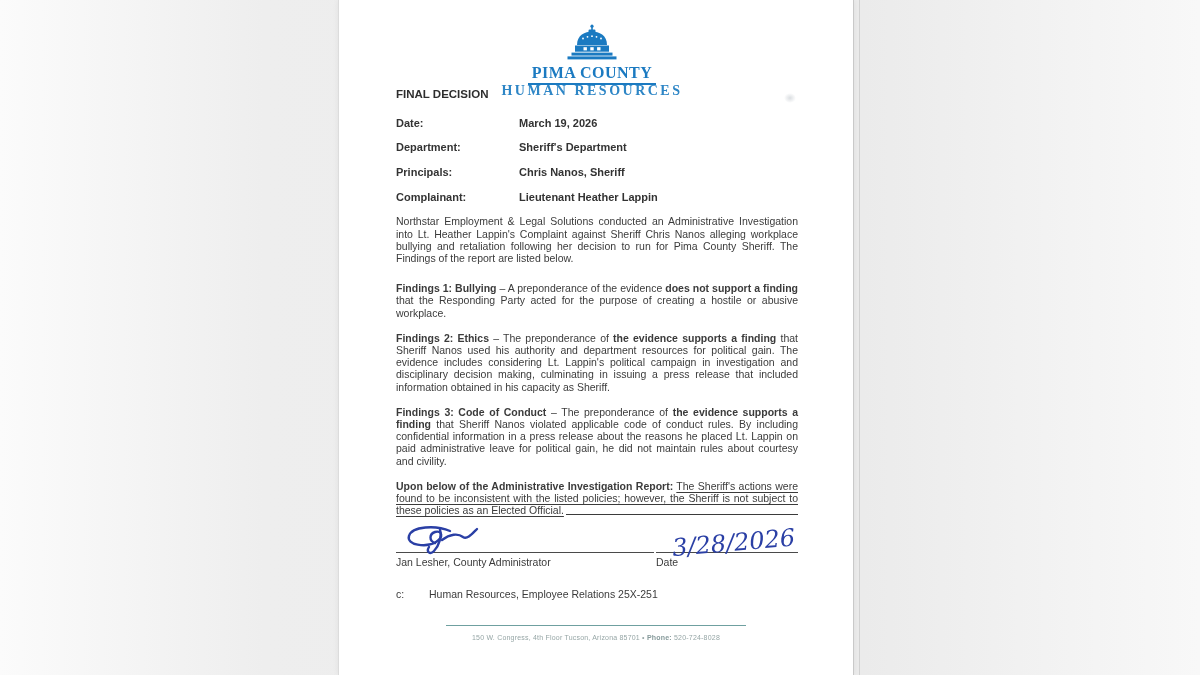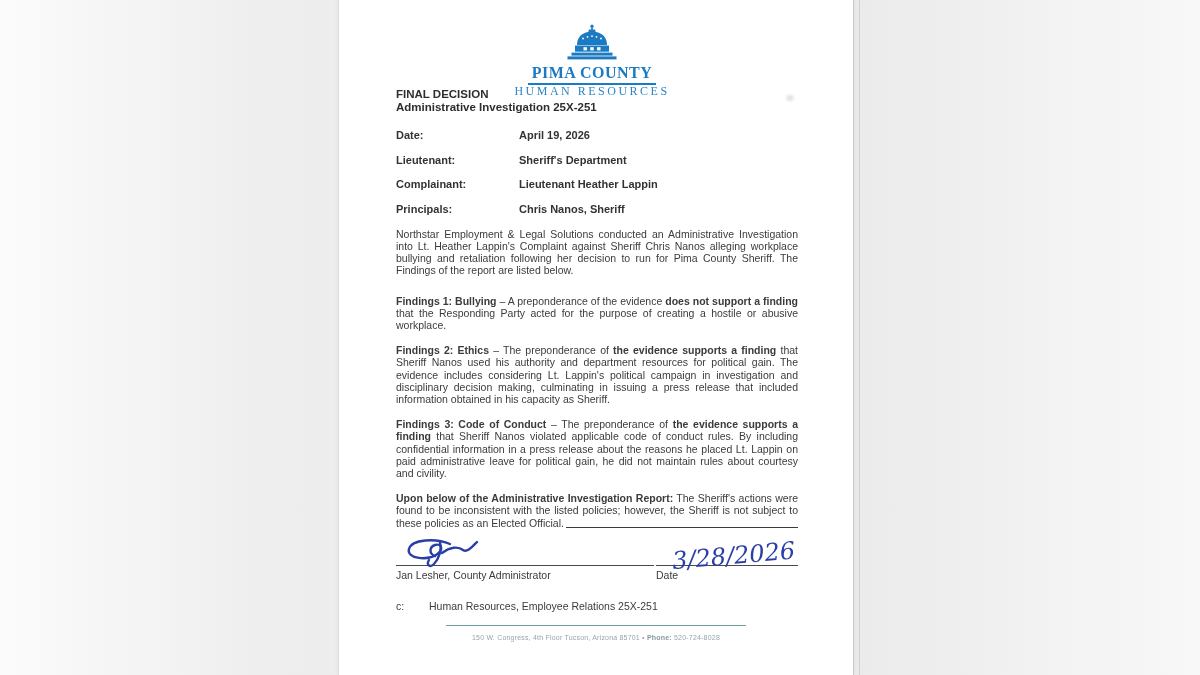"HUMAN RESOURCES" .logo .dept { font-size: 12px -> 14px; font-weight: normal -> bold }
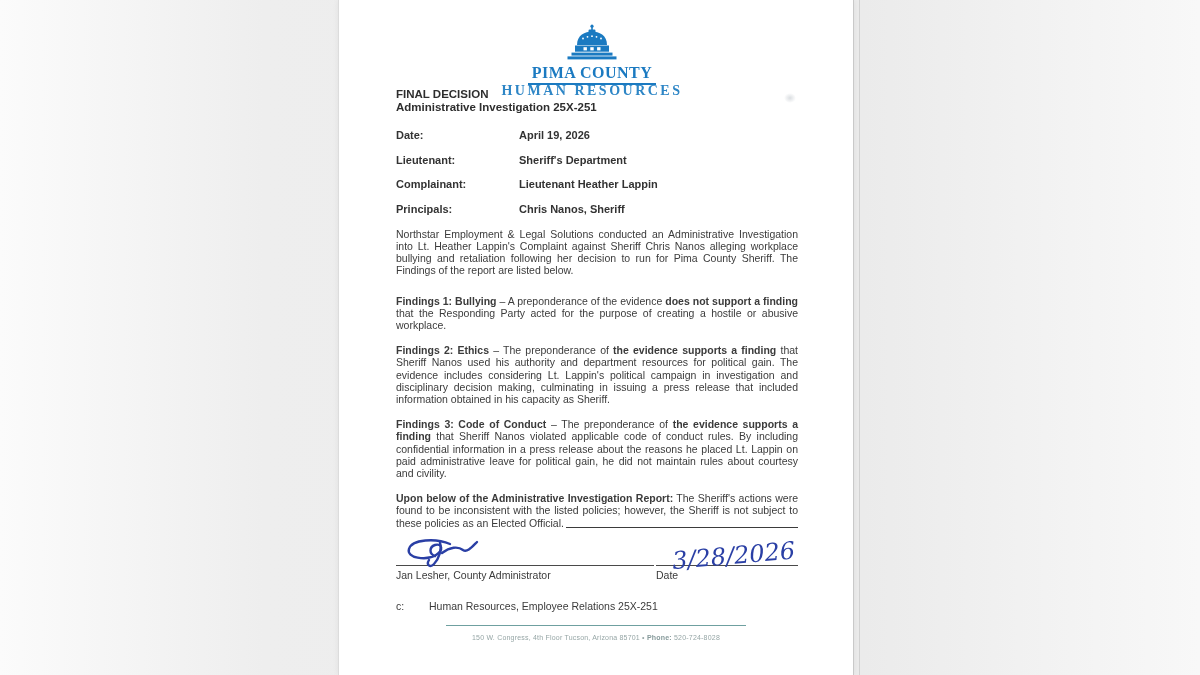"Administrative Investigation 25X-251" div.title { html: <div>Administrative Investigation 25X-251</div> -> none }
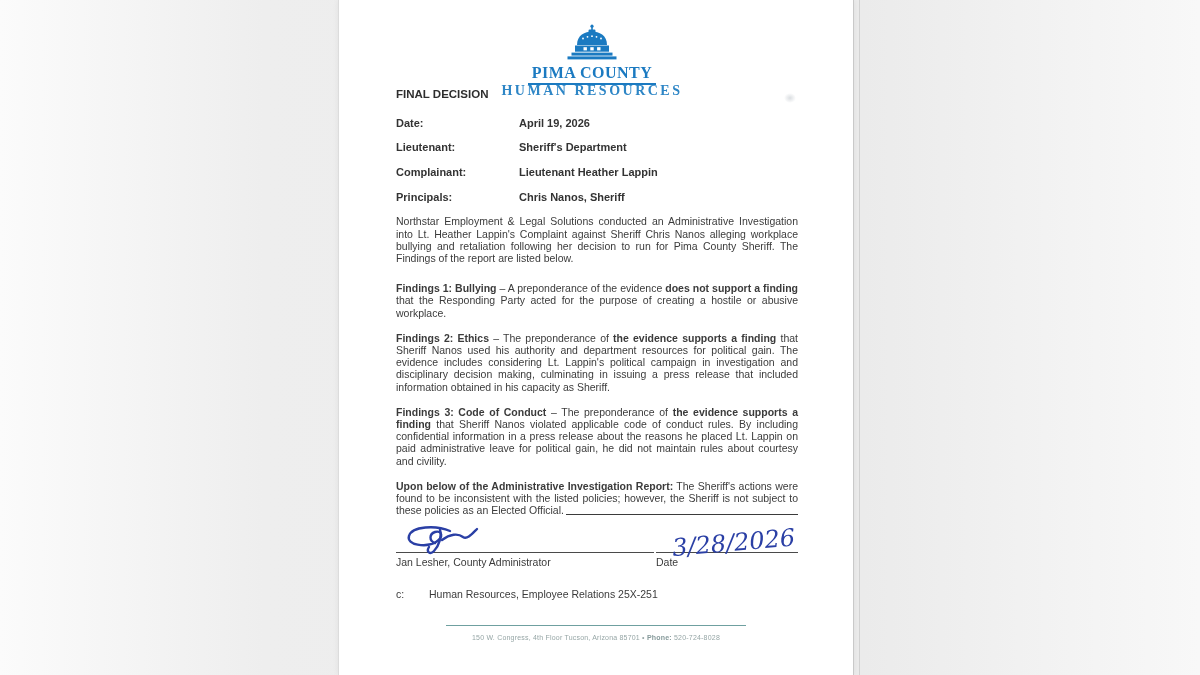"April 19, 2026" span.val { text: April -> March }
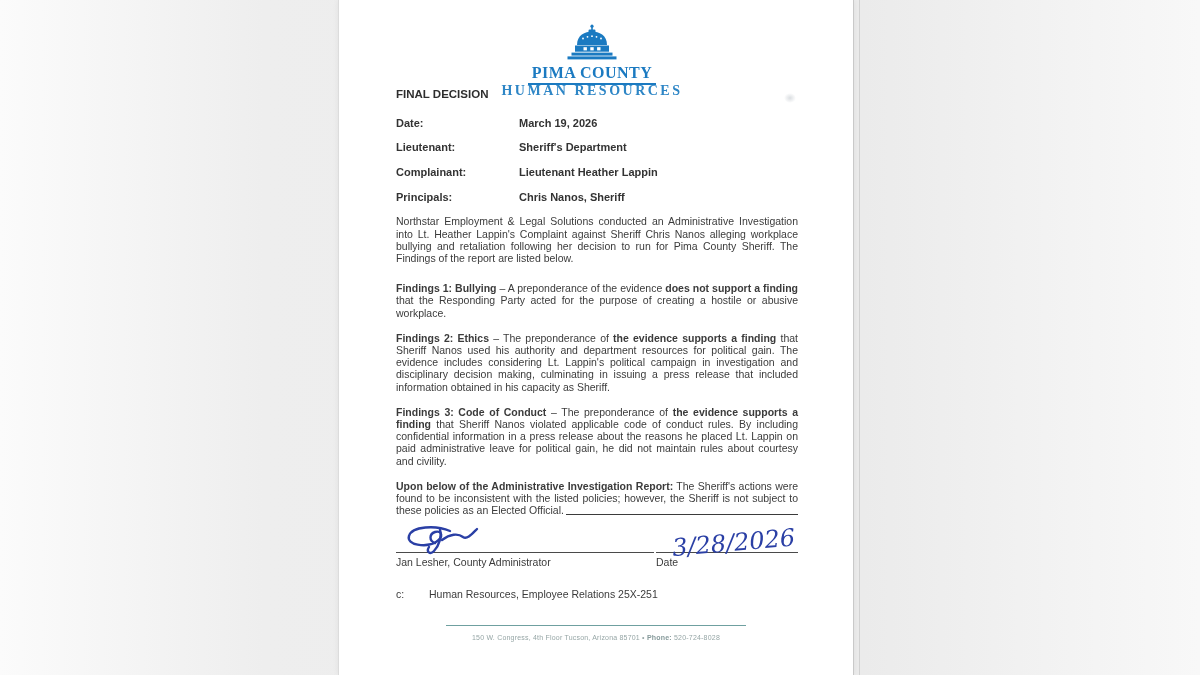"Lieutenant:" span.lab { text: Lieutenant -> Department }
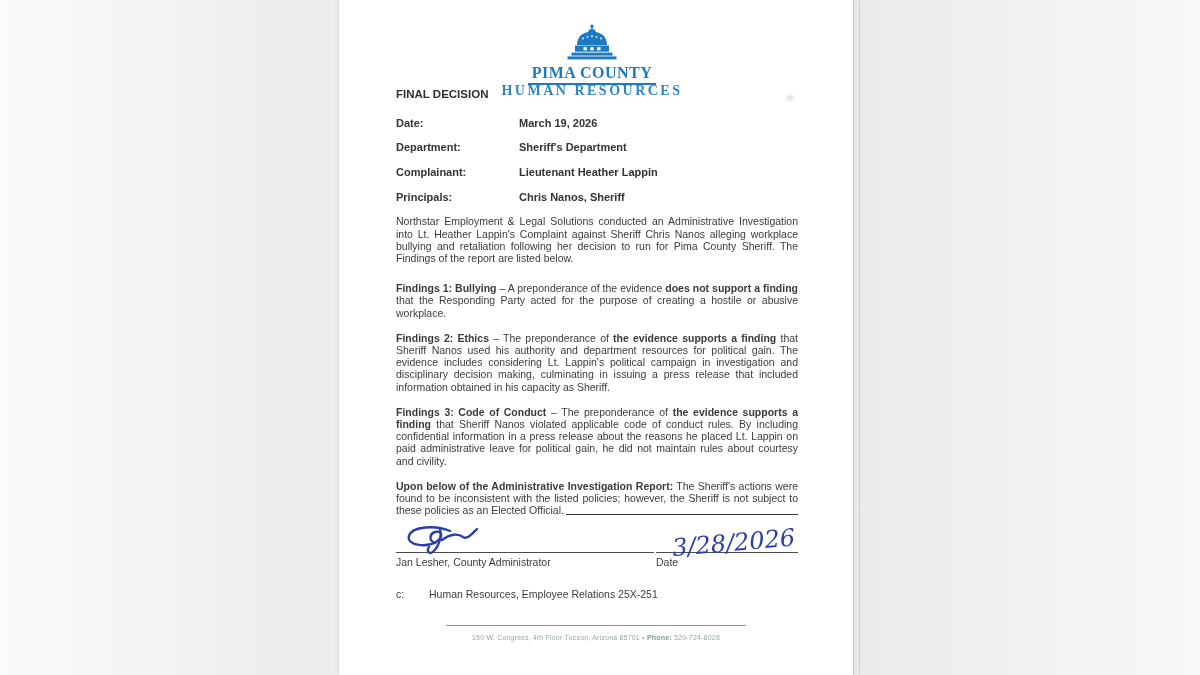"Complainant:" div.meta-row { order: before "Principals:" -> after "Principals:" }
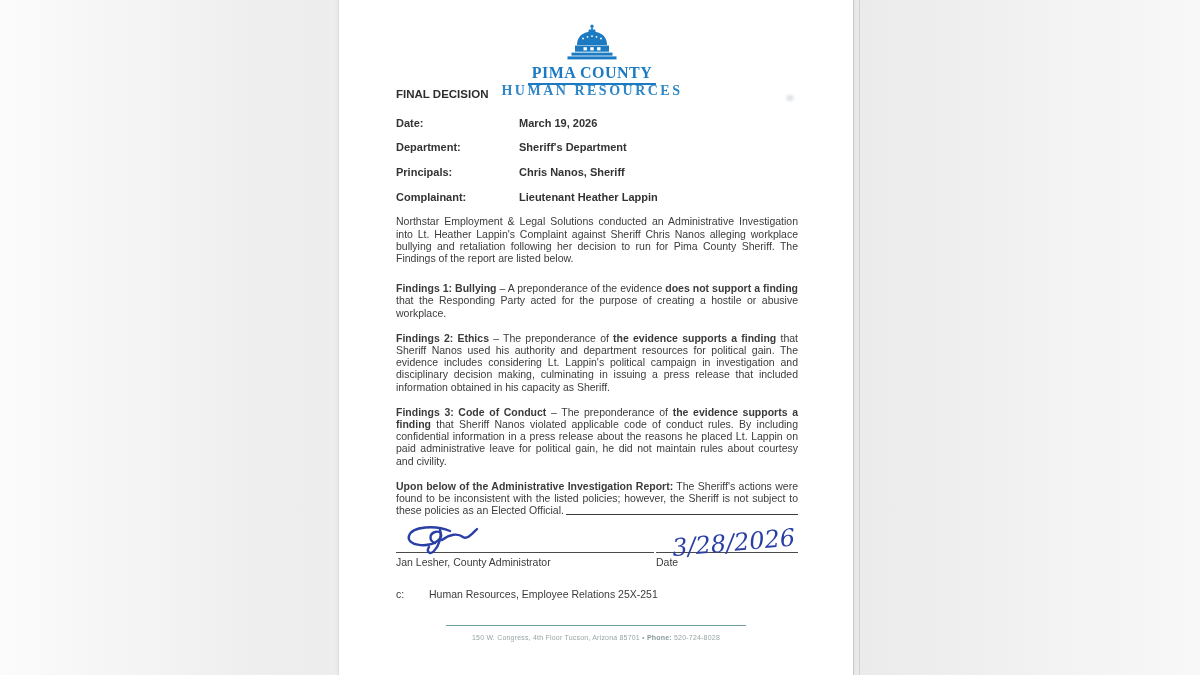"The Sheriff's actions were found" .para .u { text-decoration: none -> underline }
